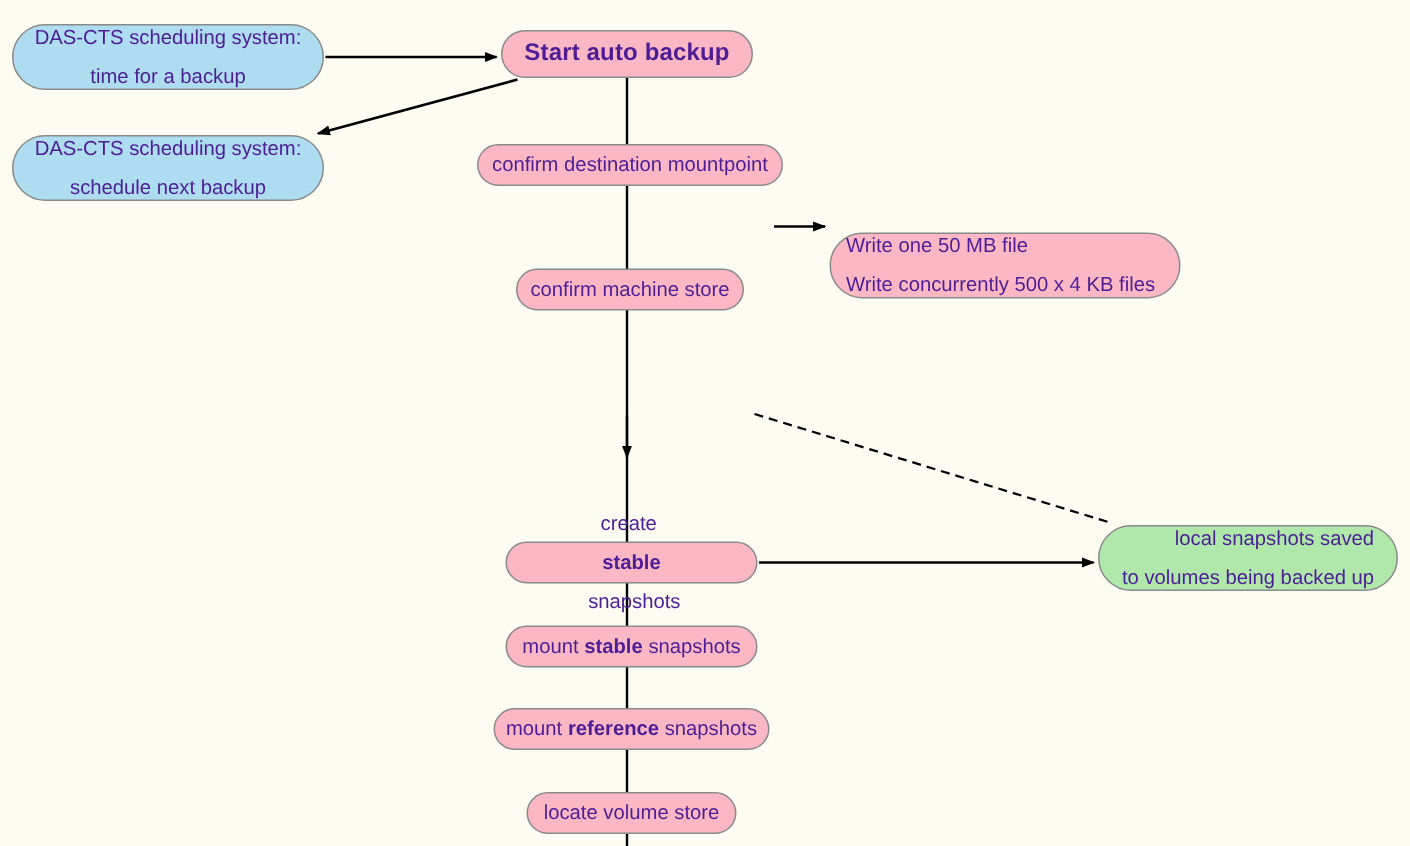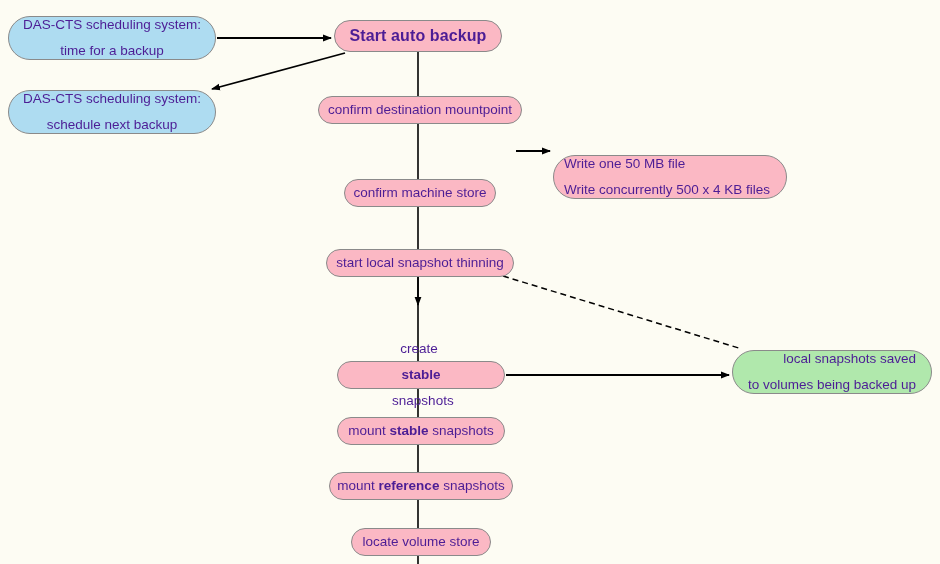"start local snapshot thinning" div.node { html: <div>start local snapshot thinning</div> -> none }
